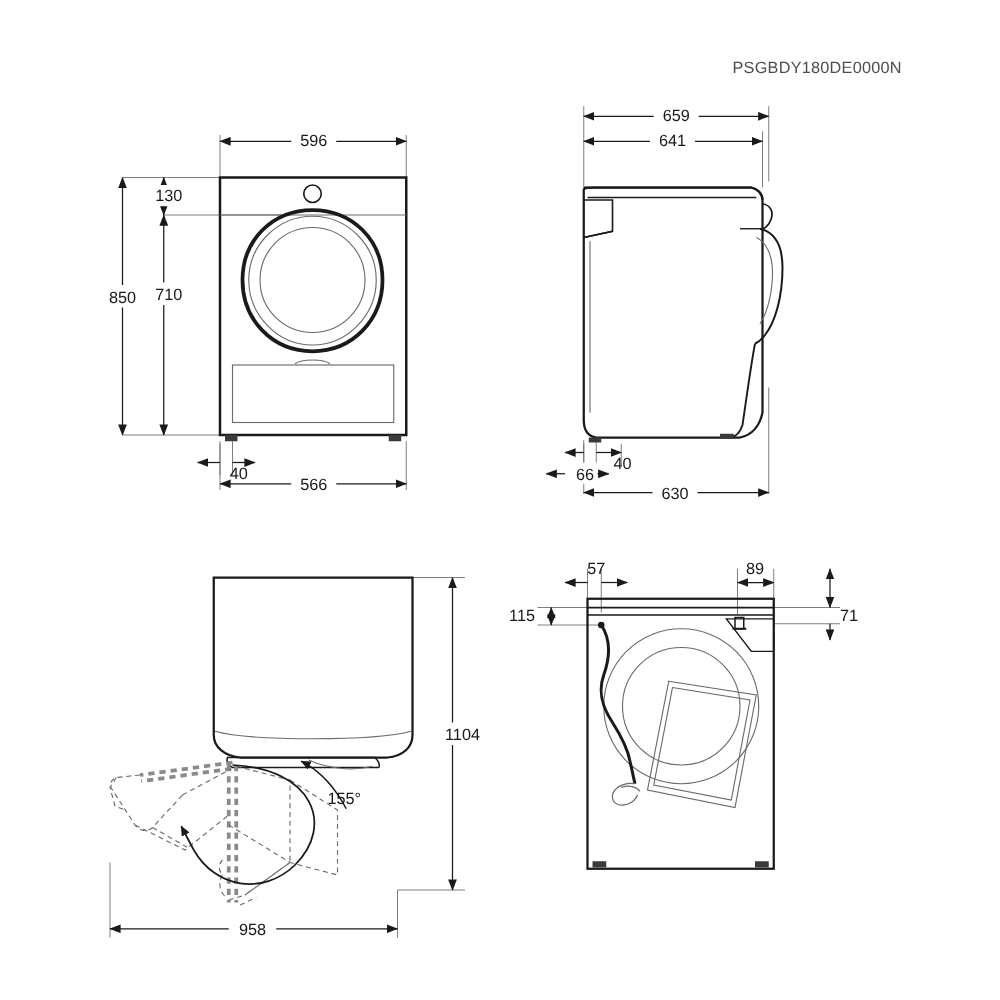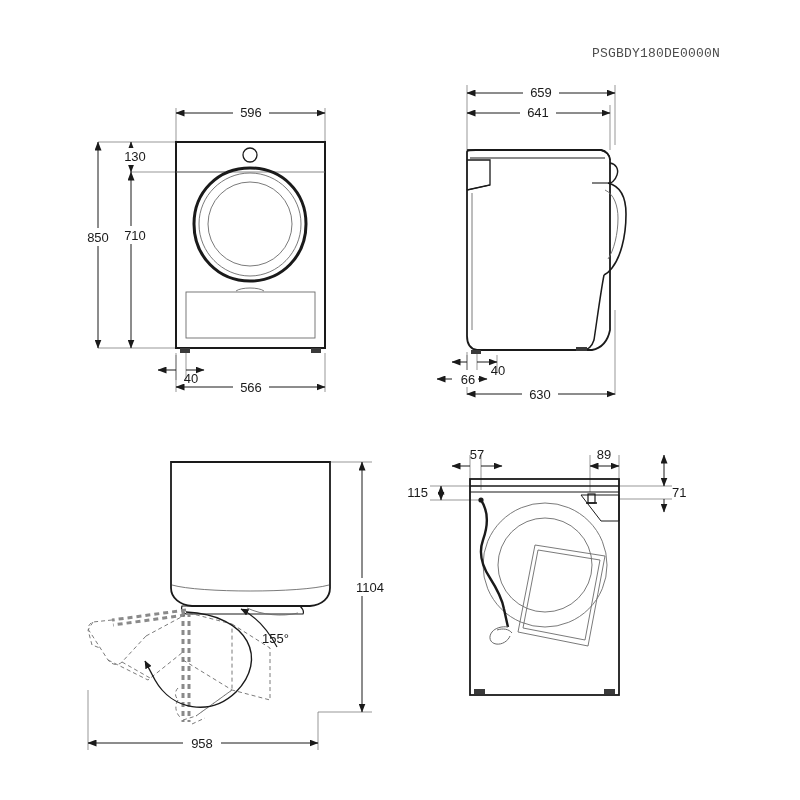"PSGBDY180DE0000N" #title-code { font-family: Liberation Mono, monospace -> none; text-align: center -> none }
